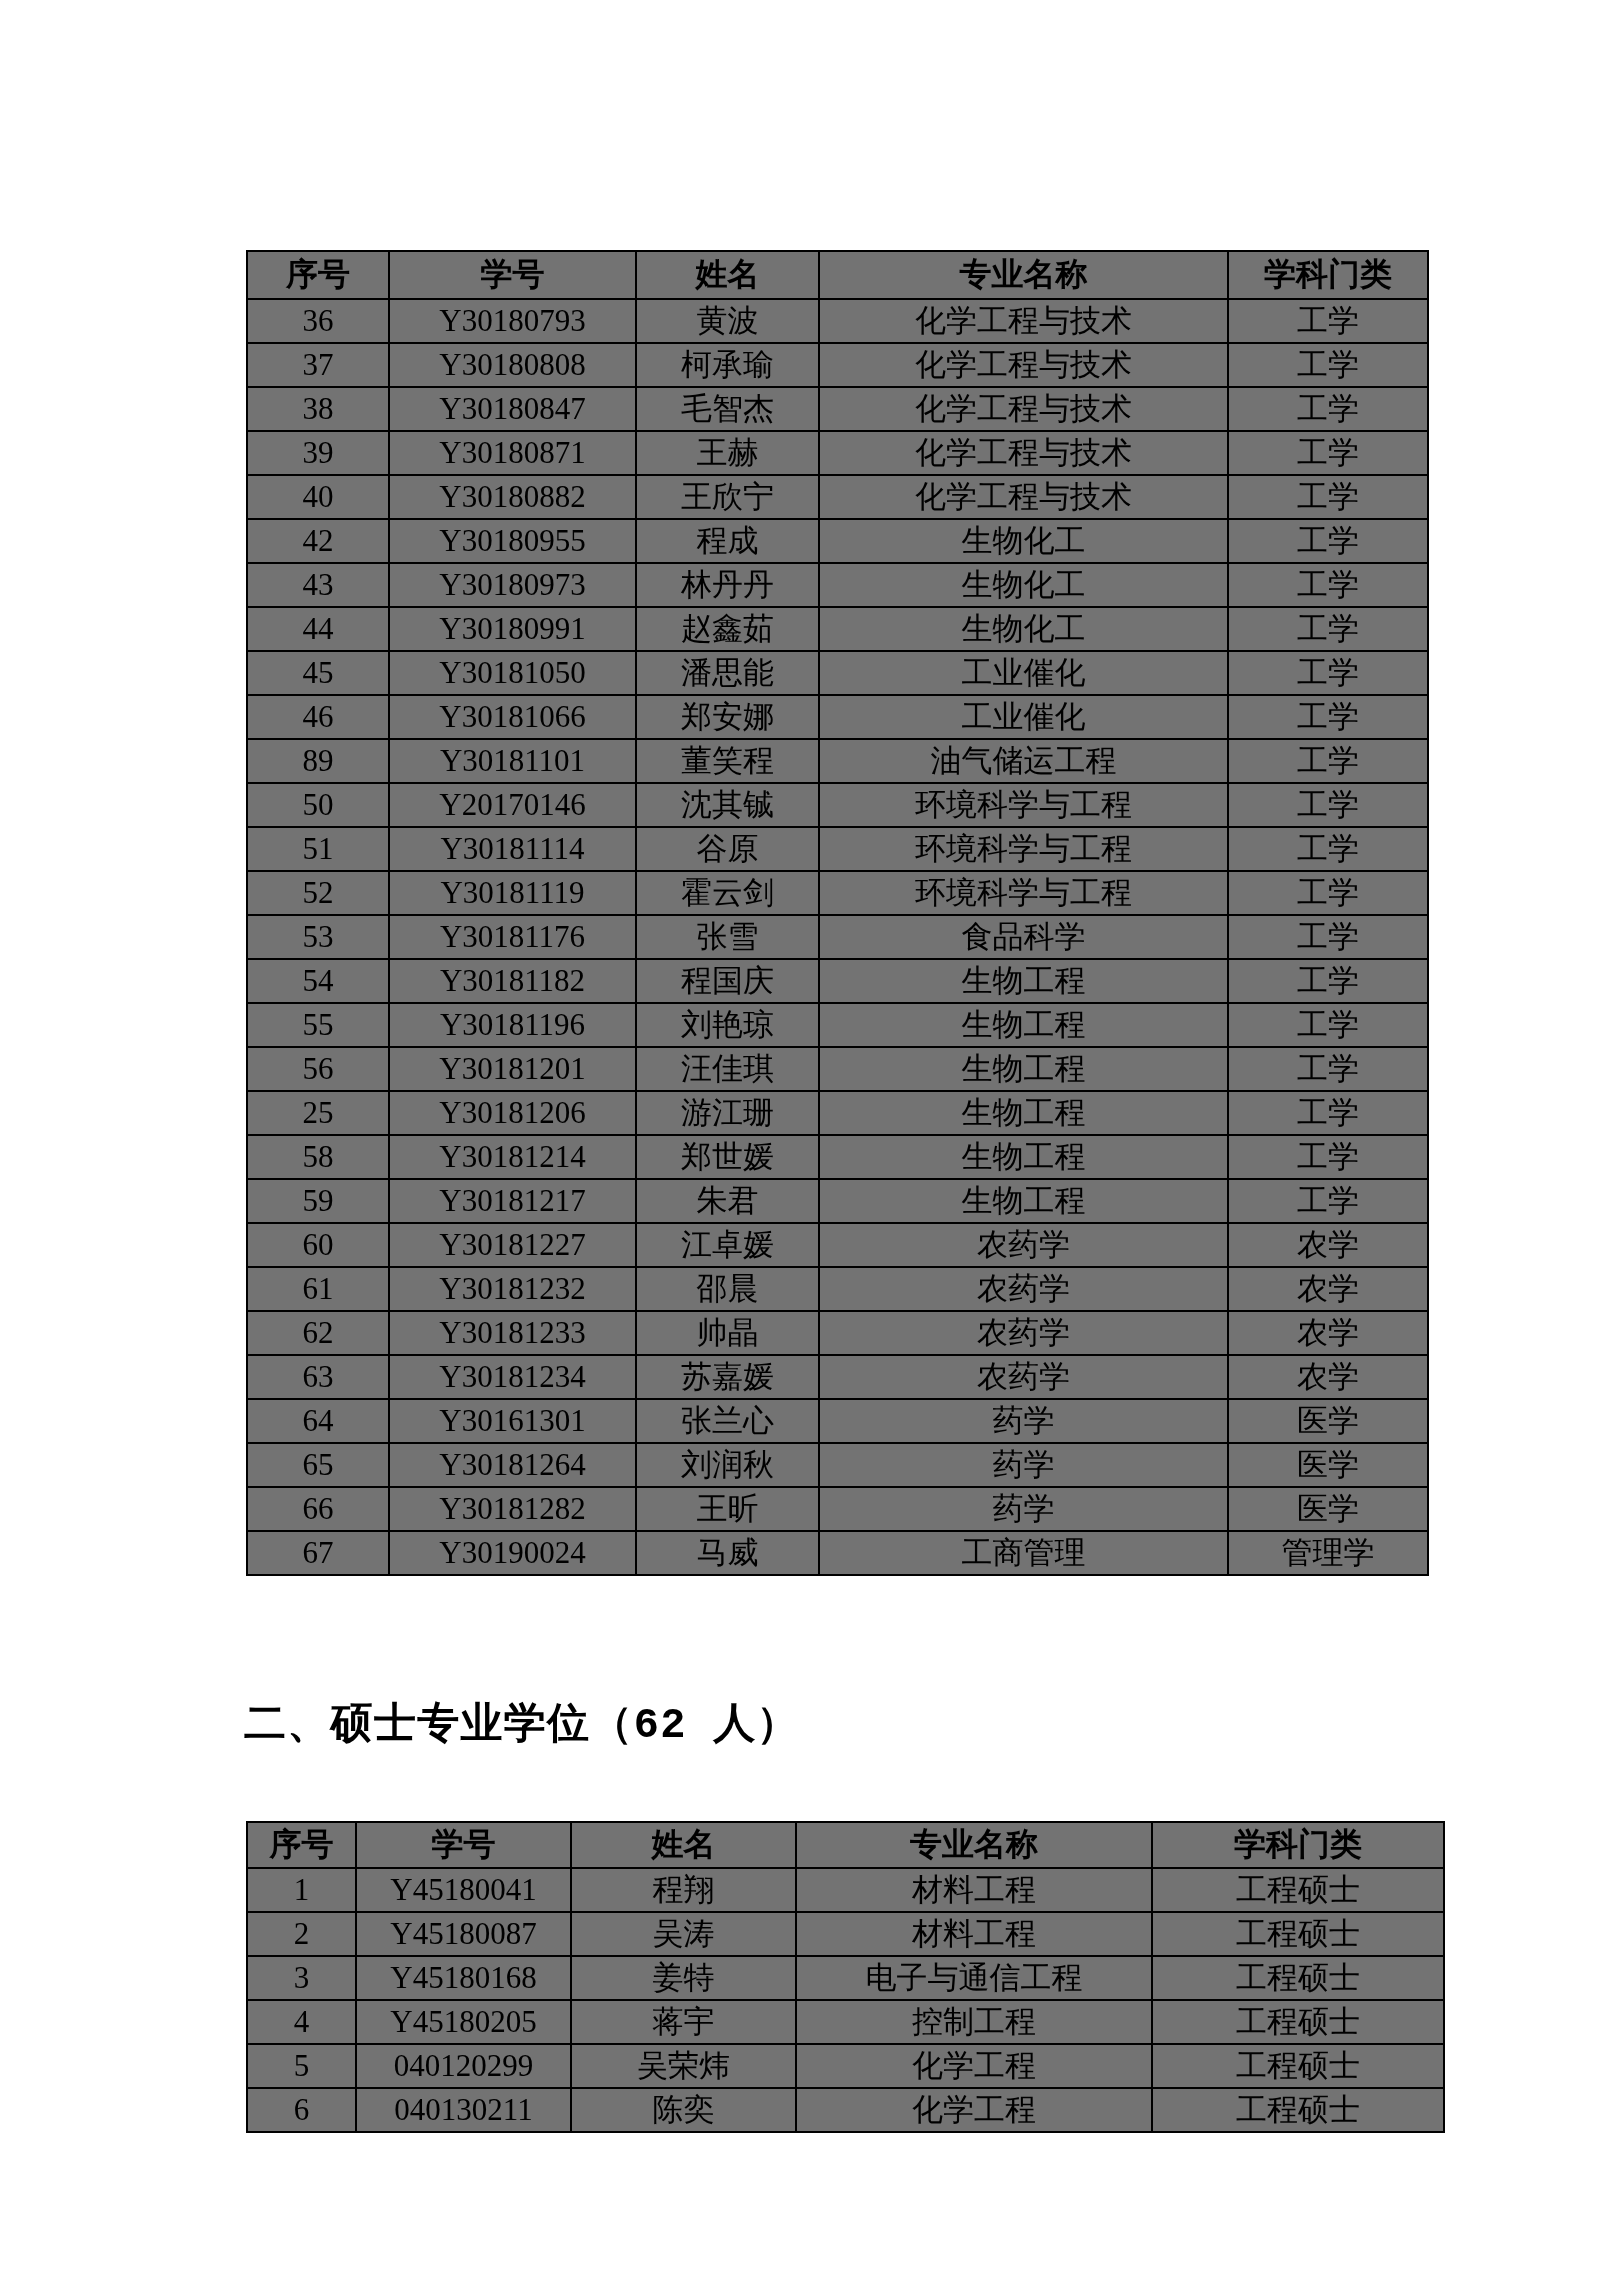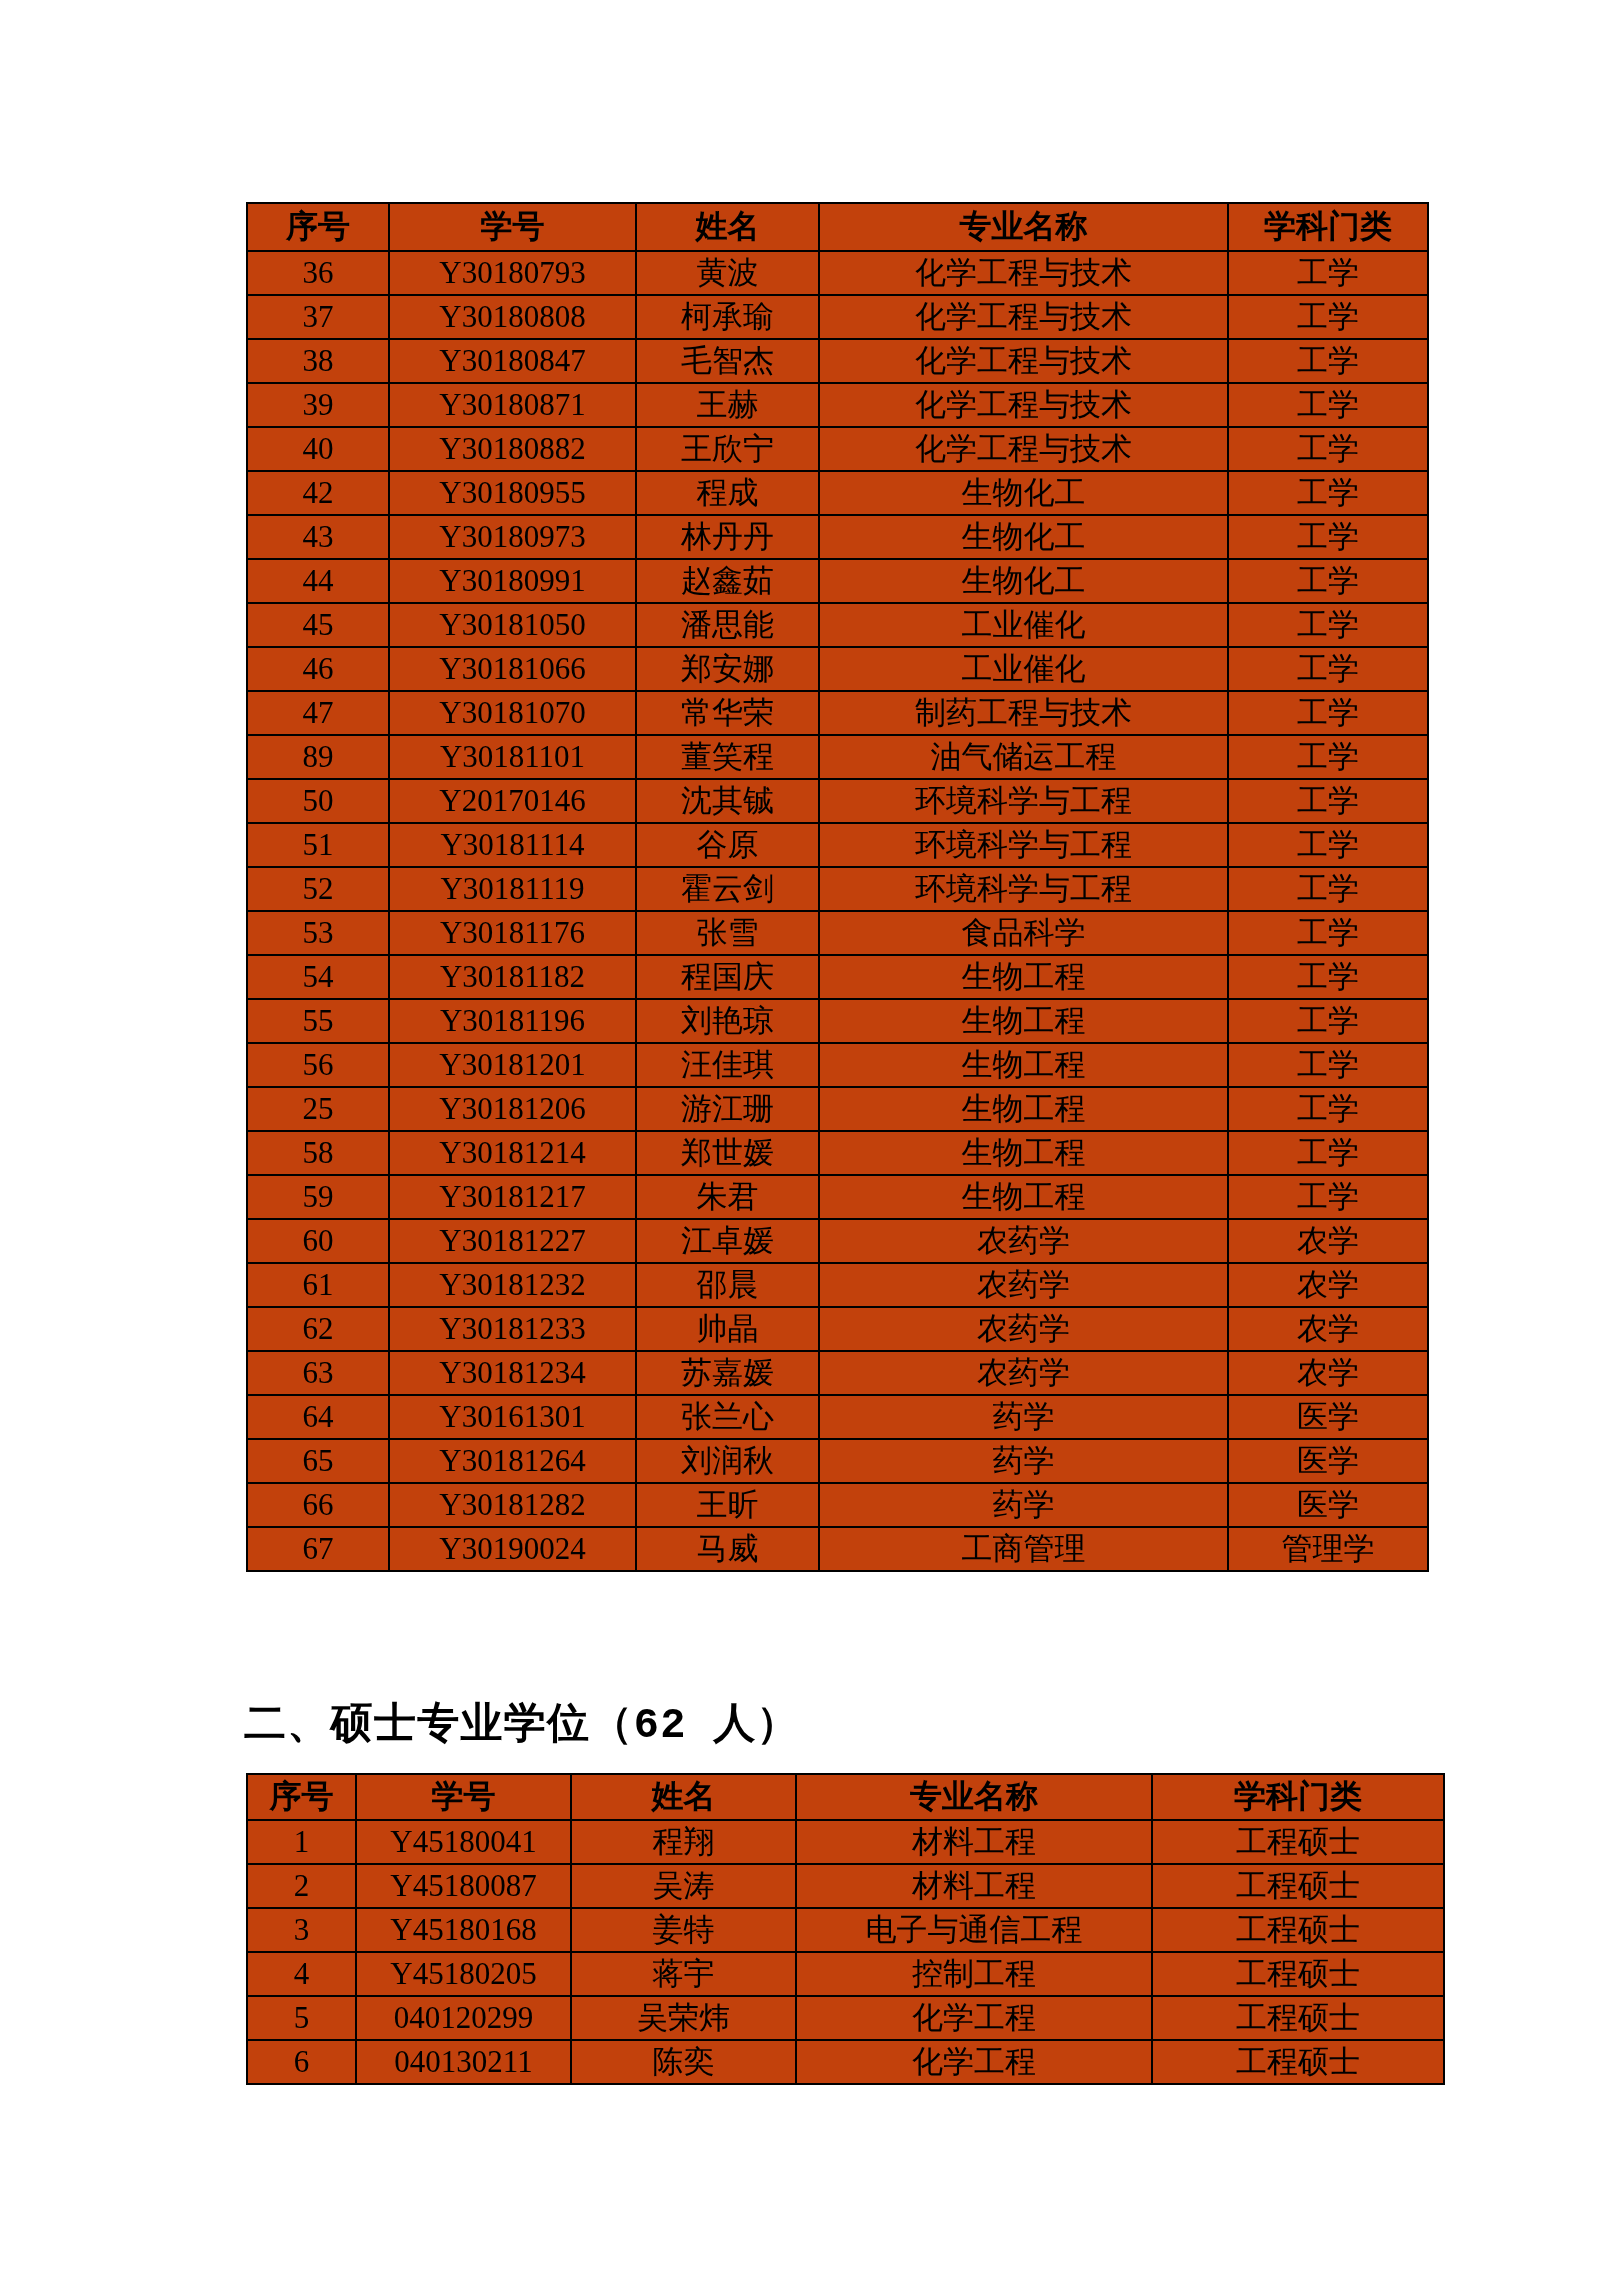"序号" table.datatable { background: #c2410c -> #737373; margin-top: none -> 48px }
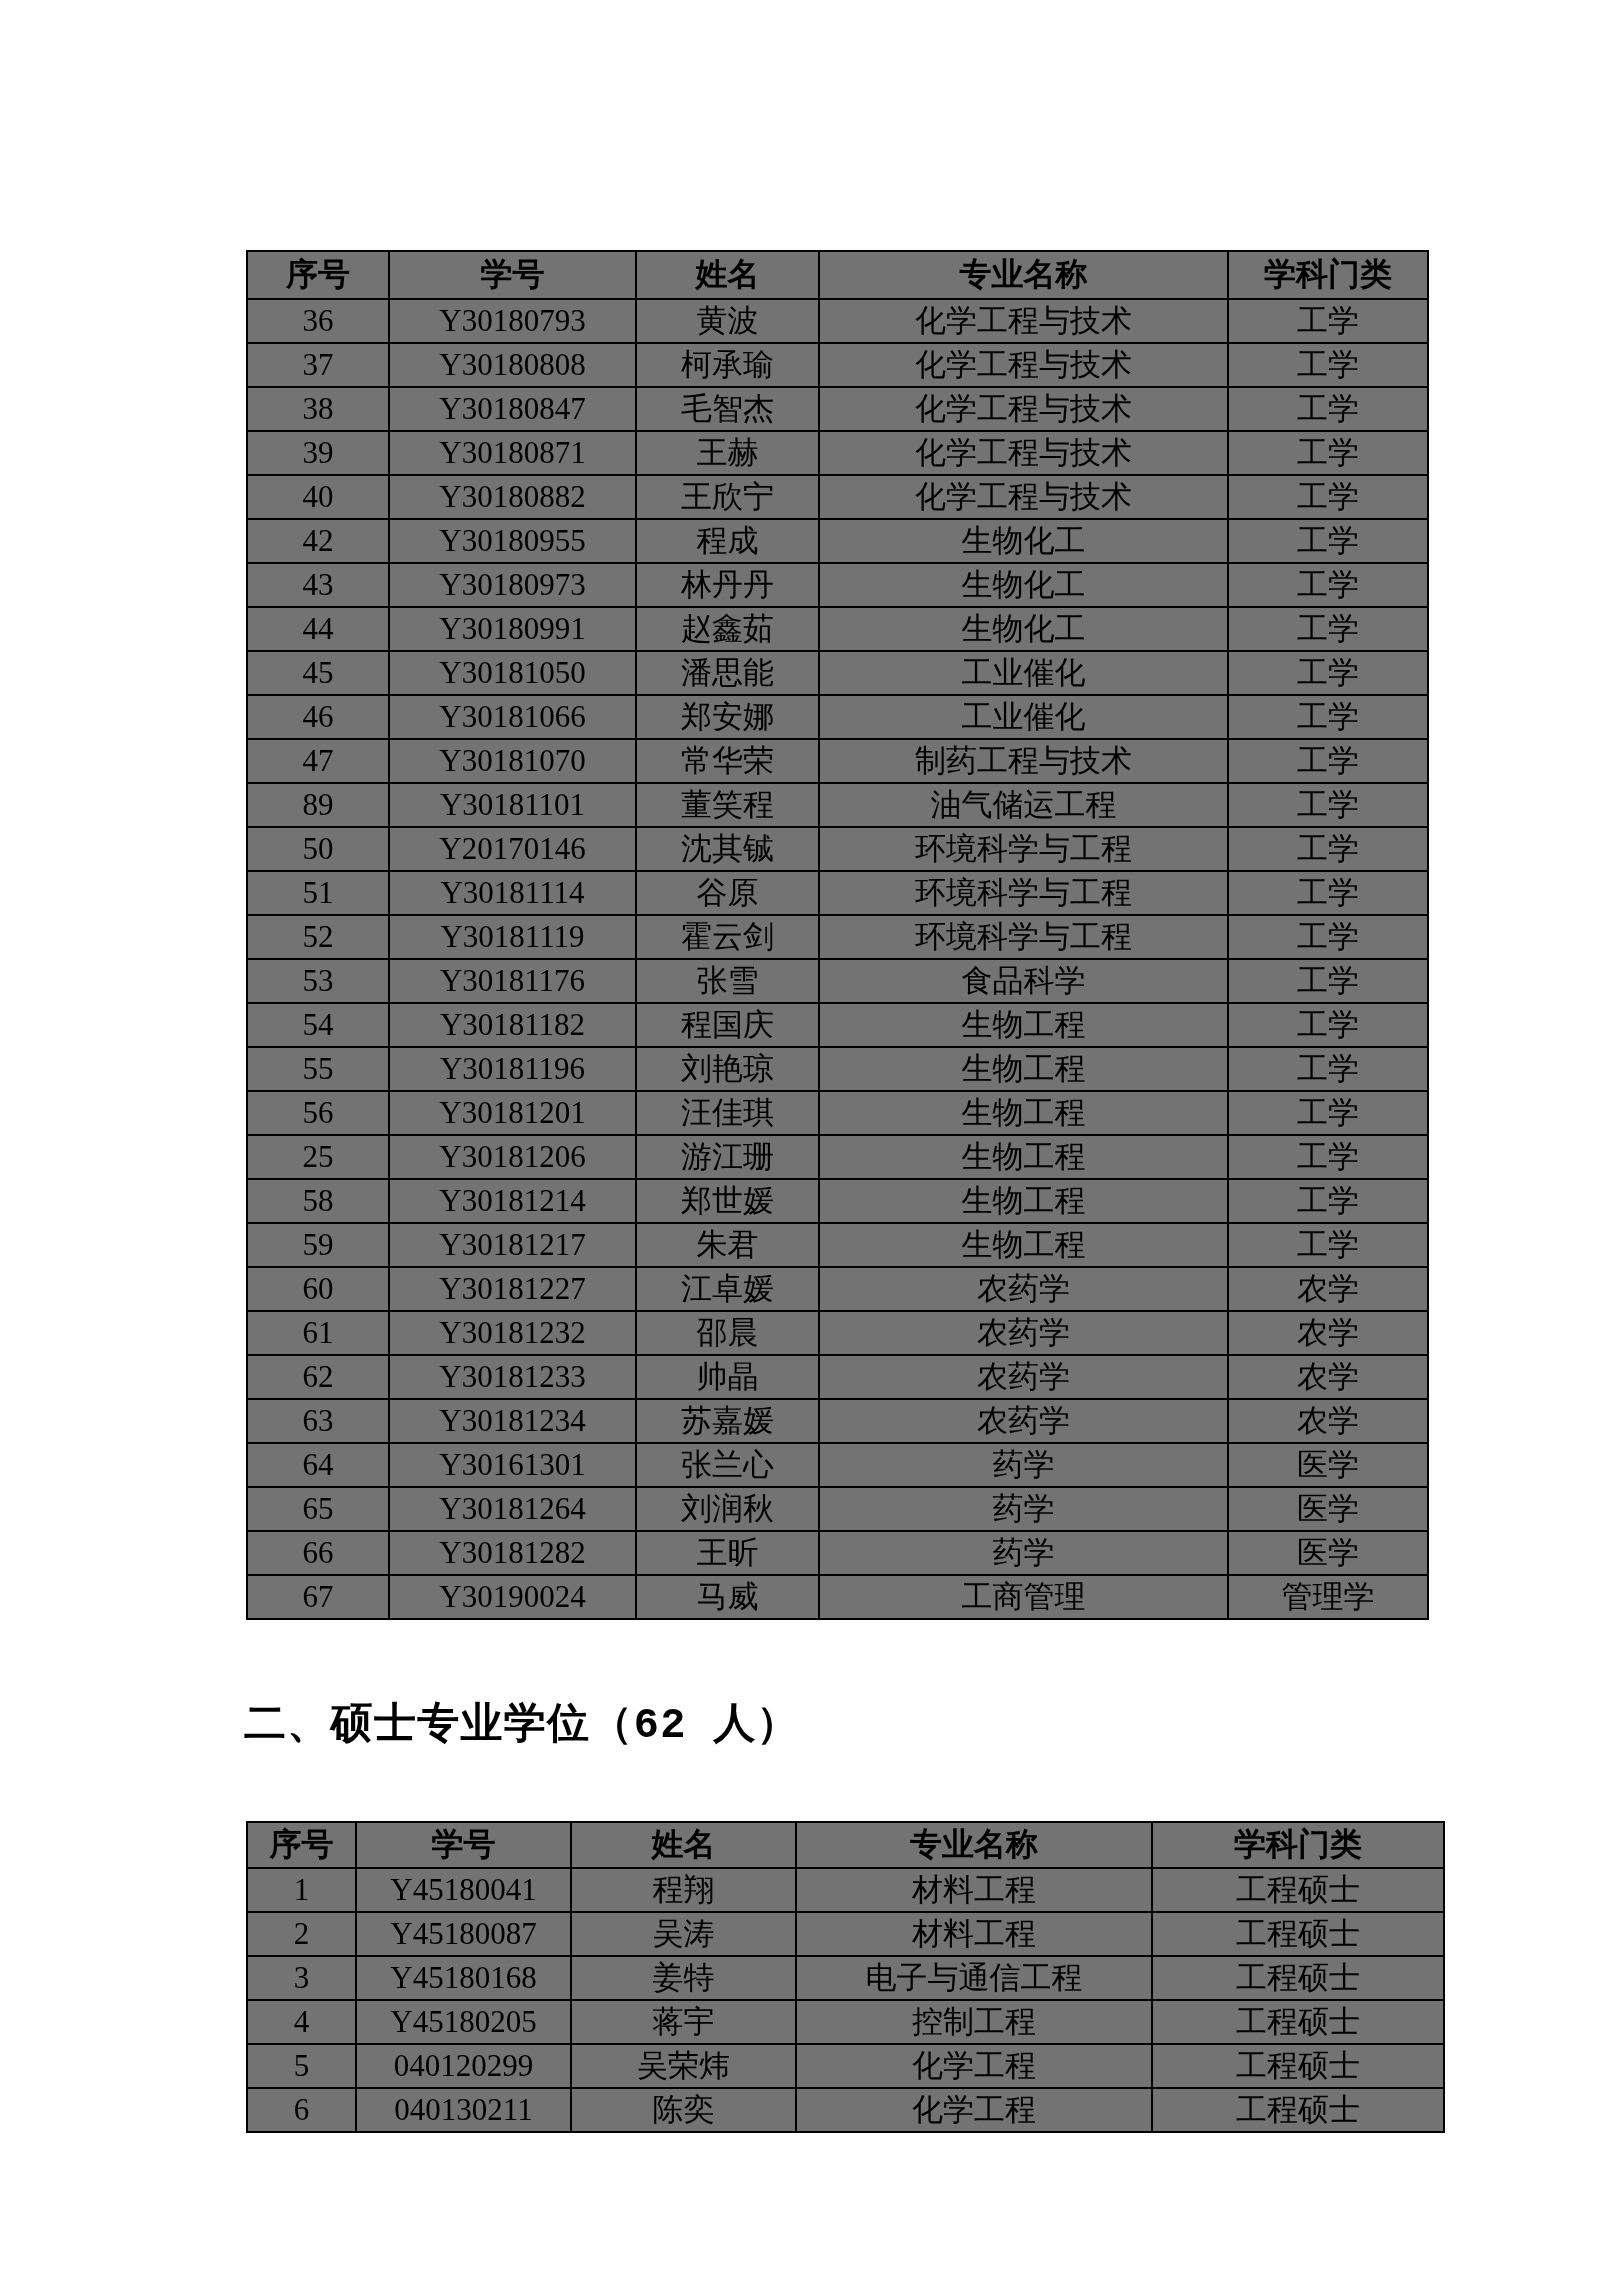"47" tr { html: <tr> <td>47</td> <td>Y30181070</td> <td>常华荣</td> <td>制药工程与技术</td> <td>工学</td> </tr> -> none }
